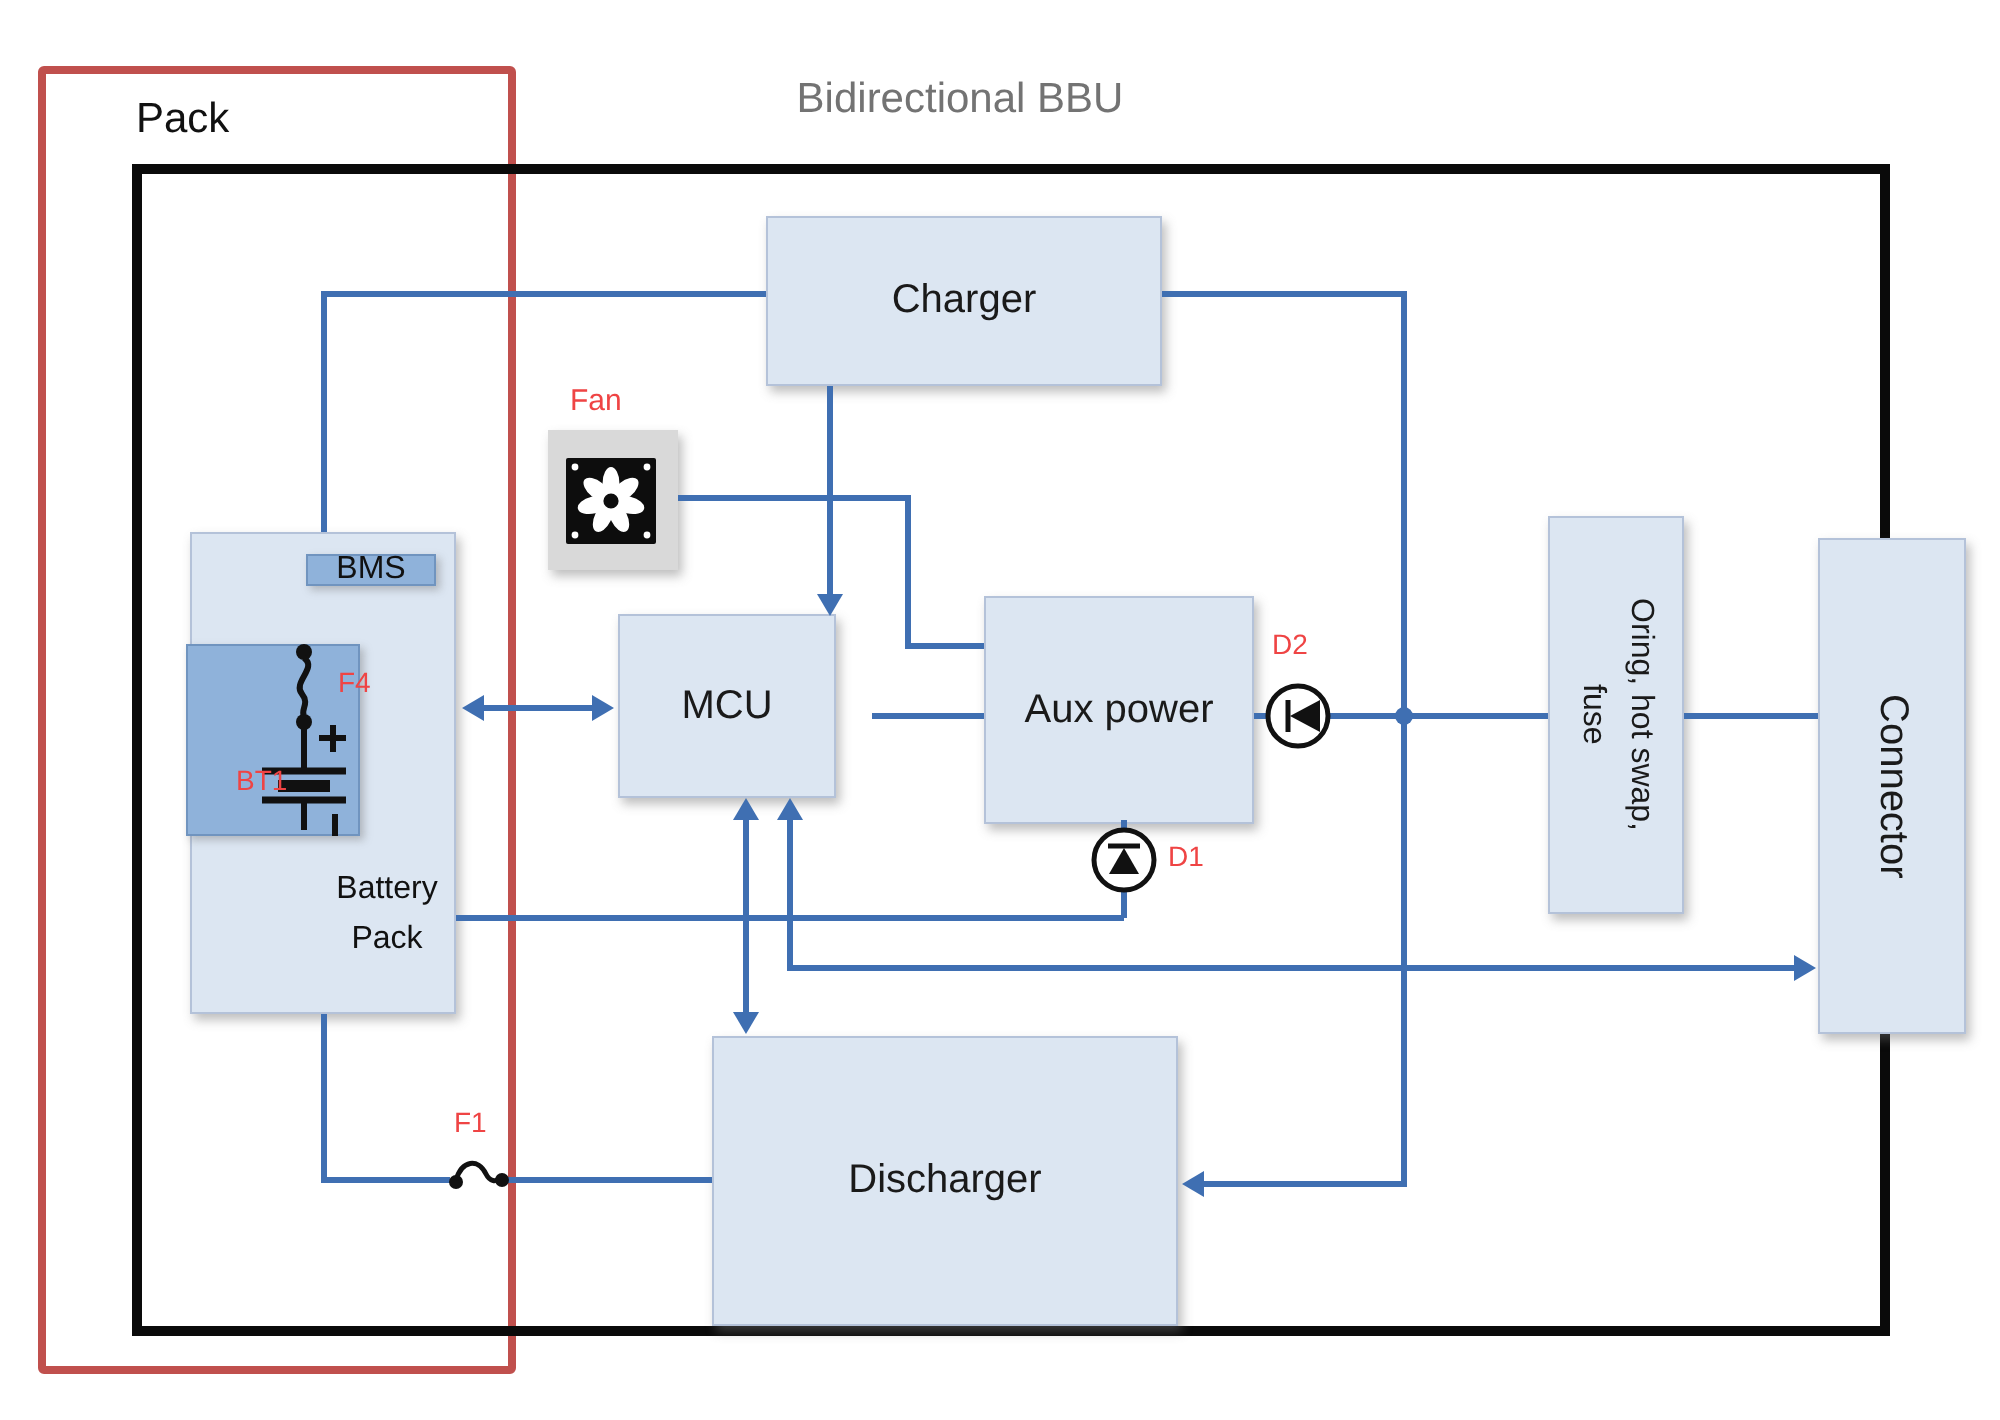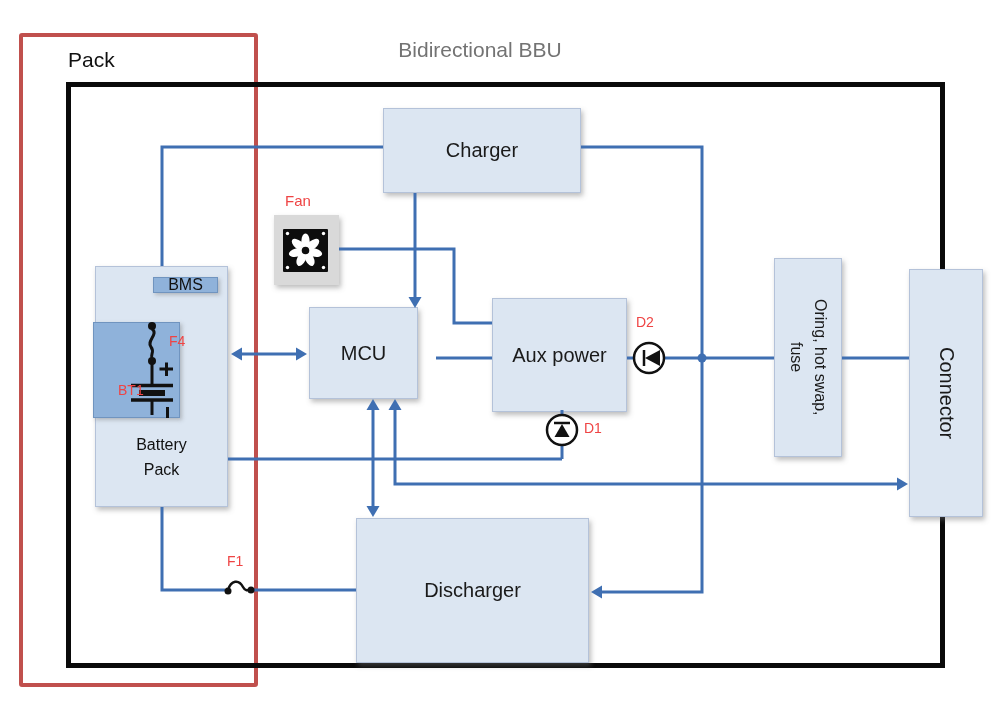"Battery" #battery-label { padding-left: none -> 32px }
